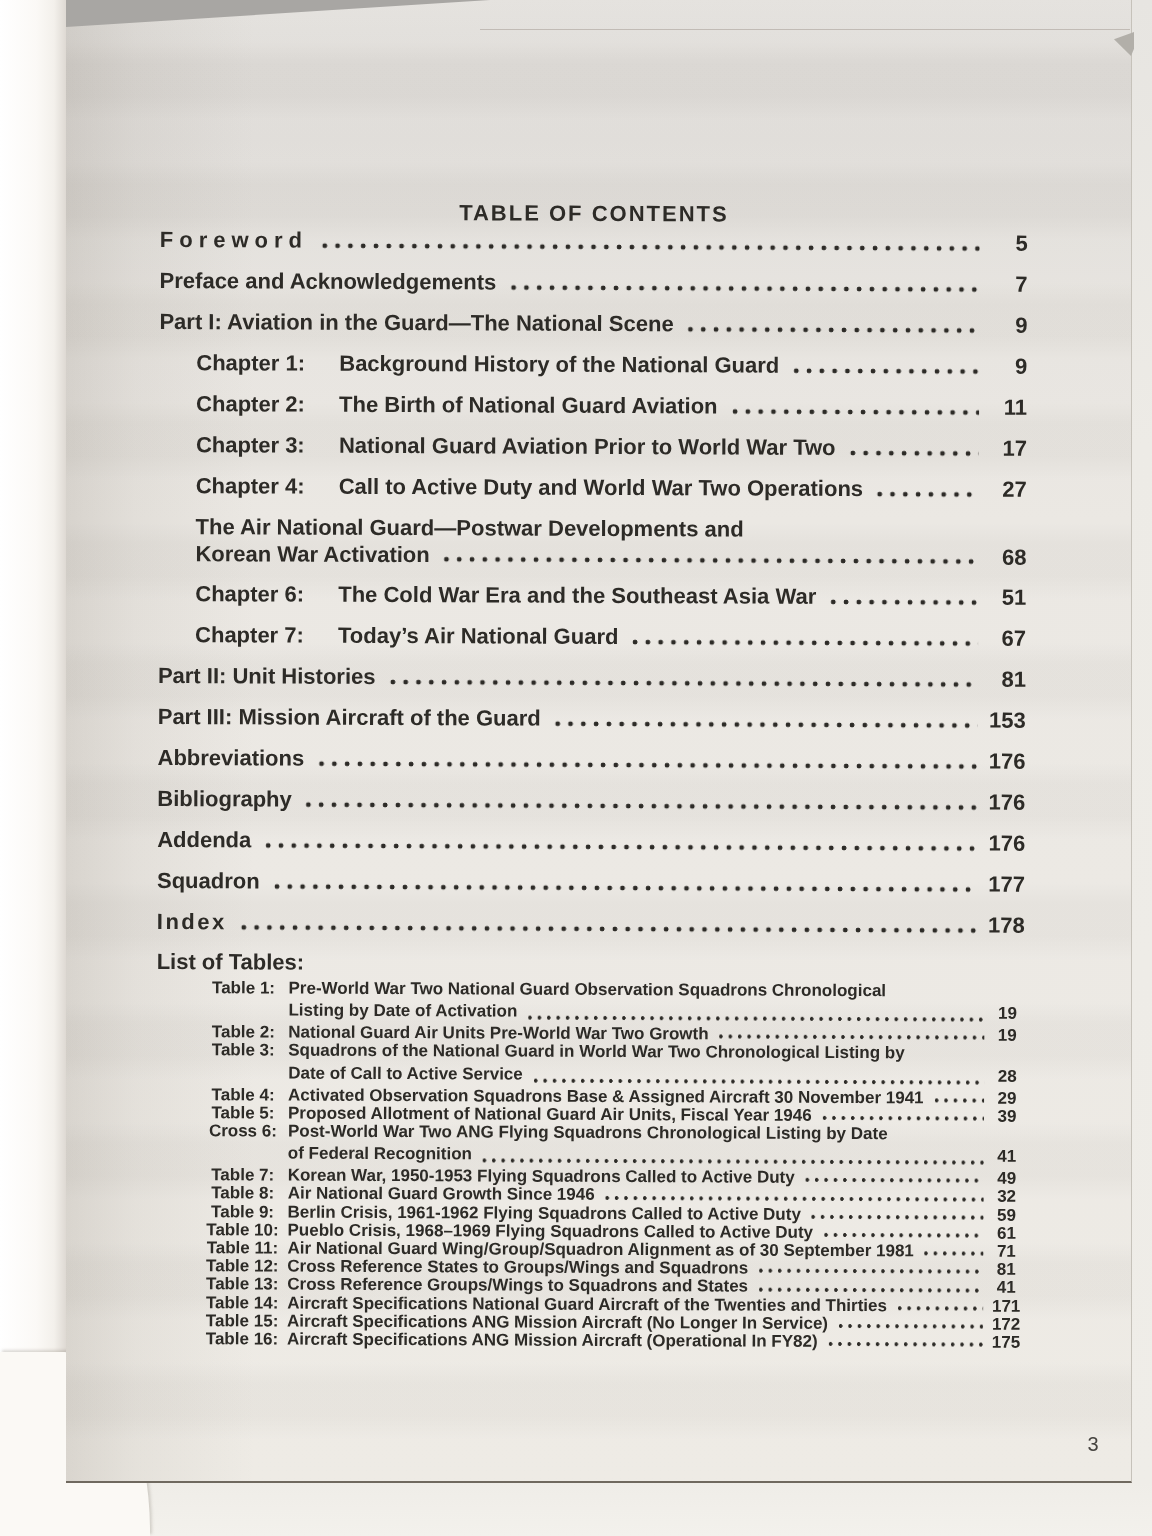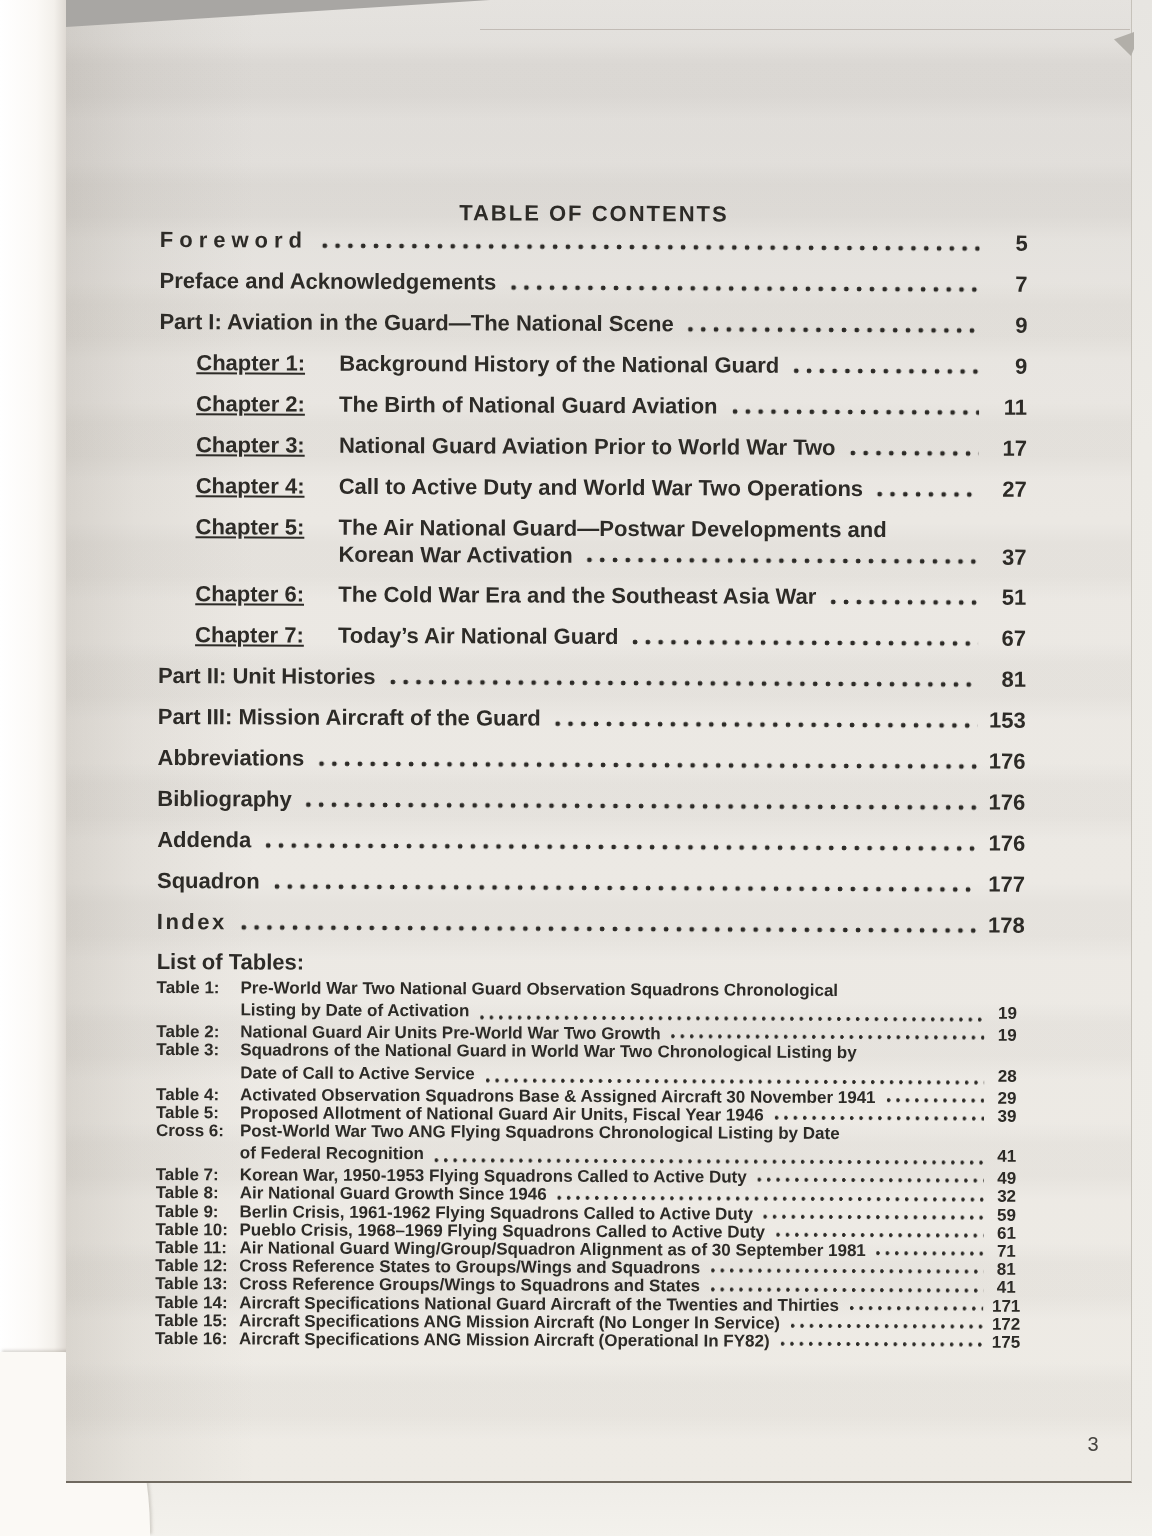"Chapter 1:" .trow .label { text-decoration: underline -> none }
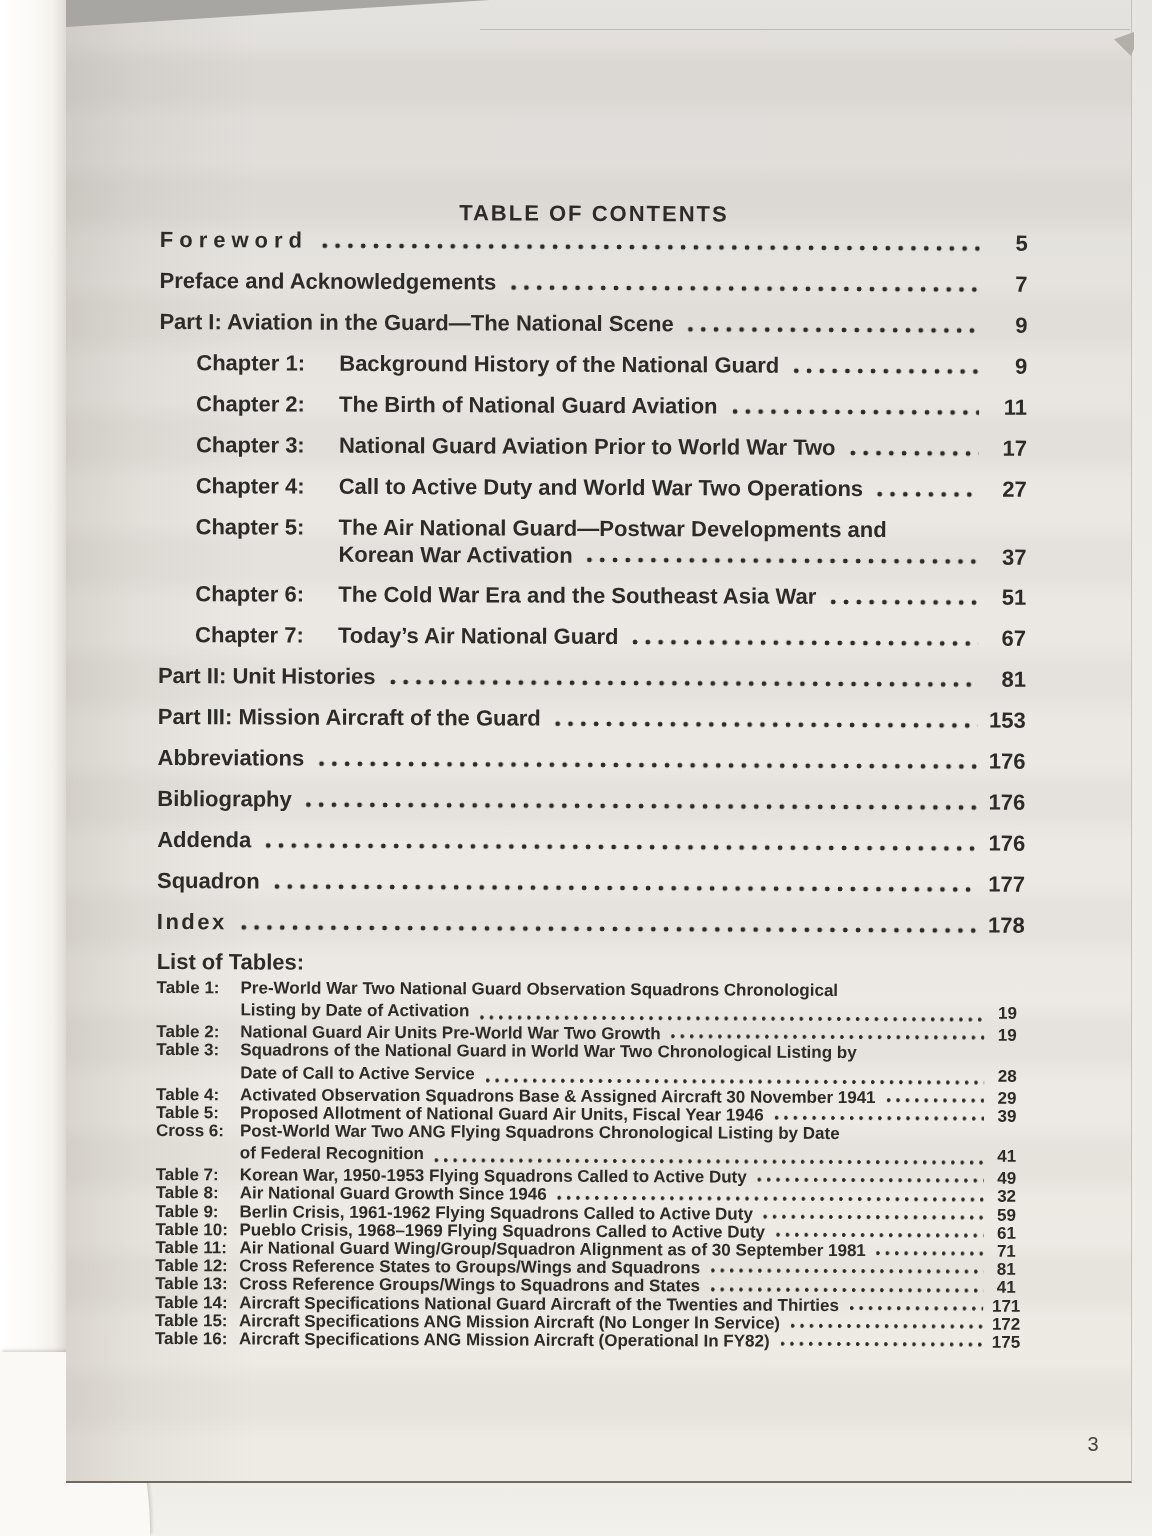"Chapter 5:" span.label { html: <span>Chapter 5:</span> -> none }
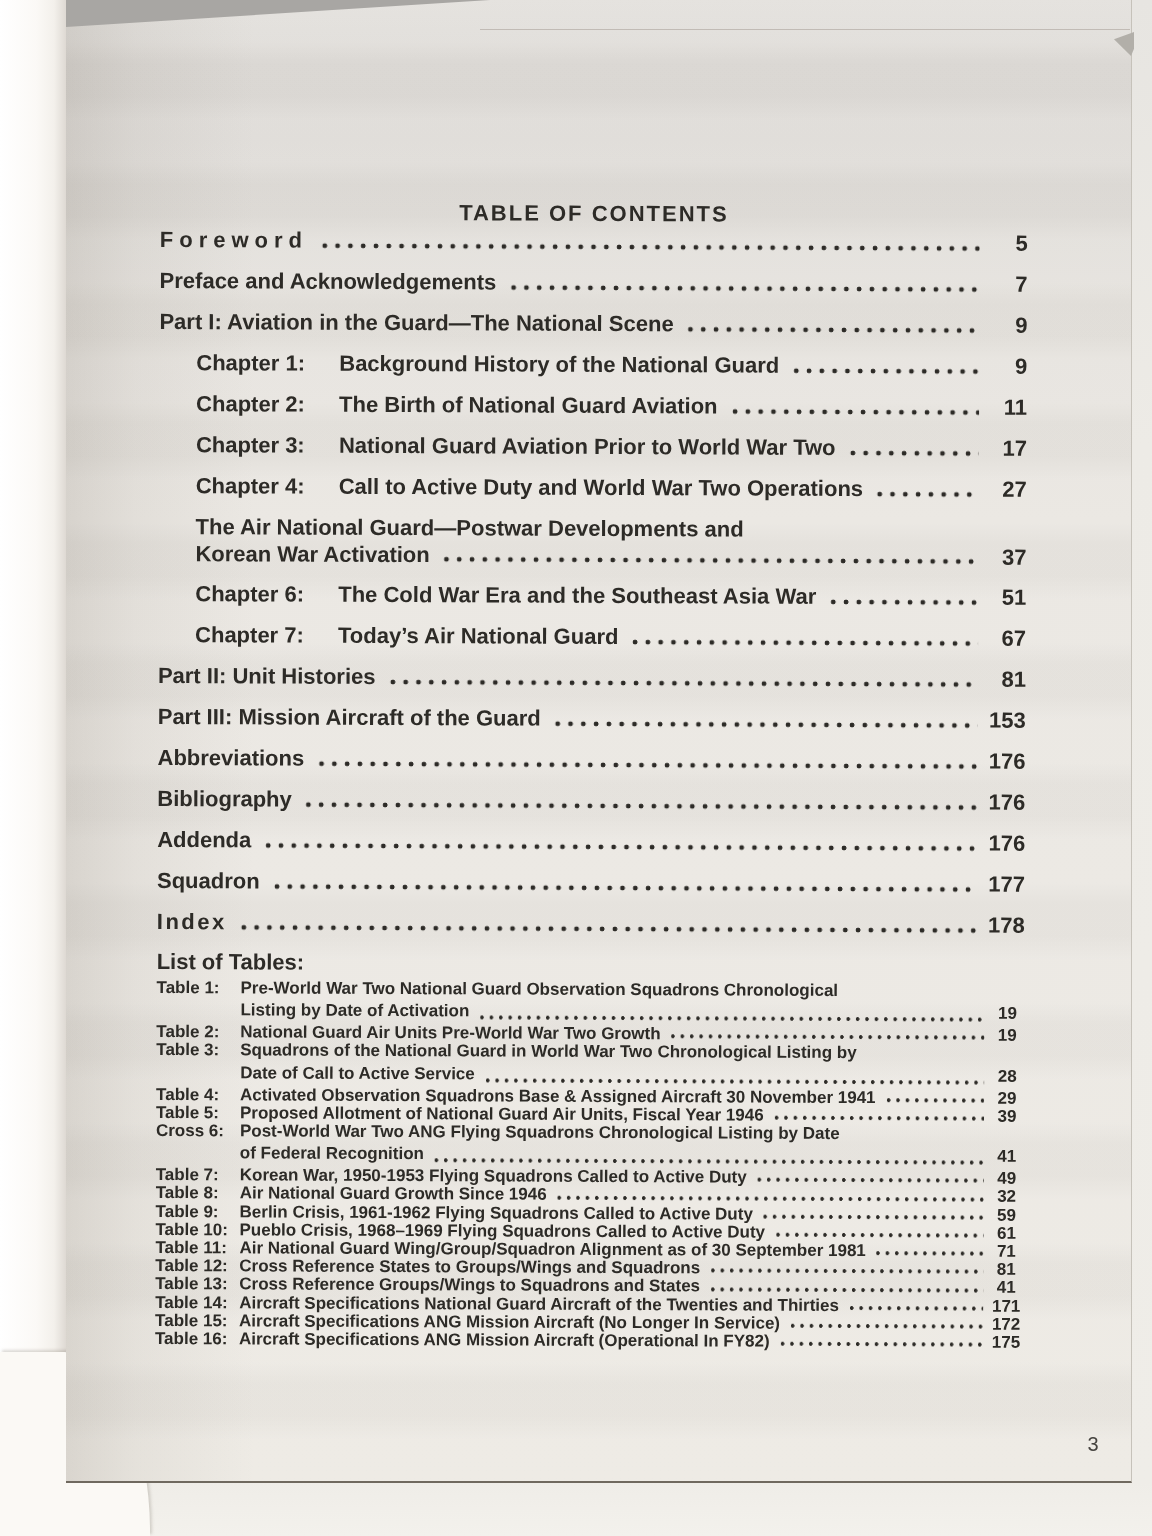"37" span.pg { text: 37 -> 68 }
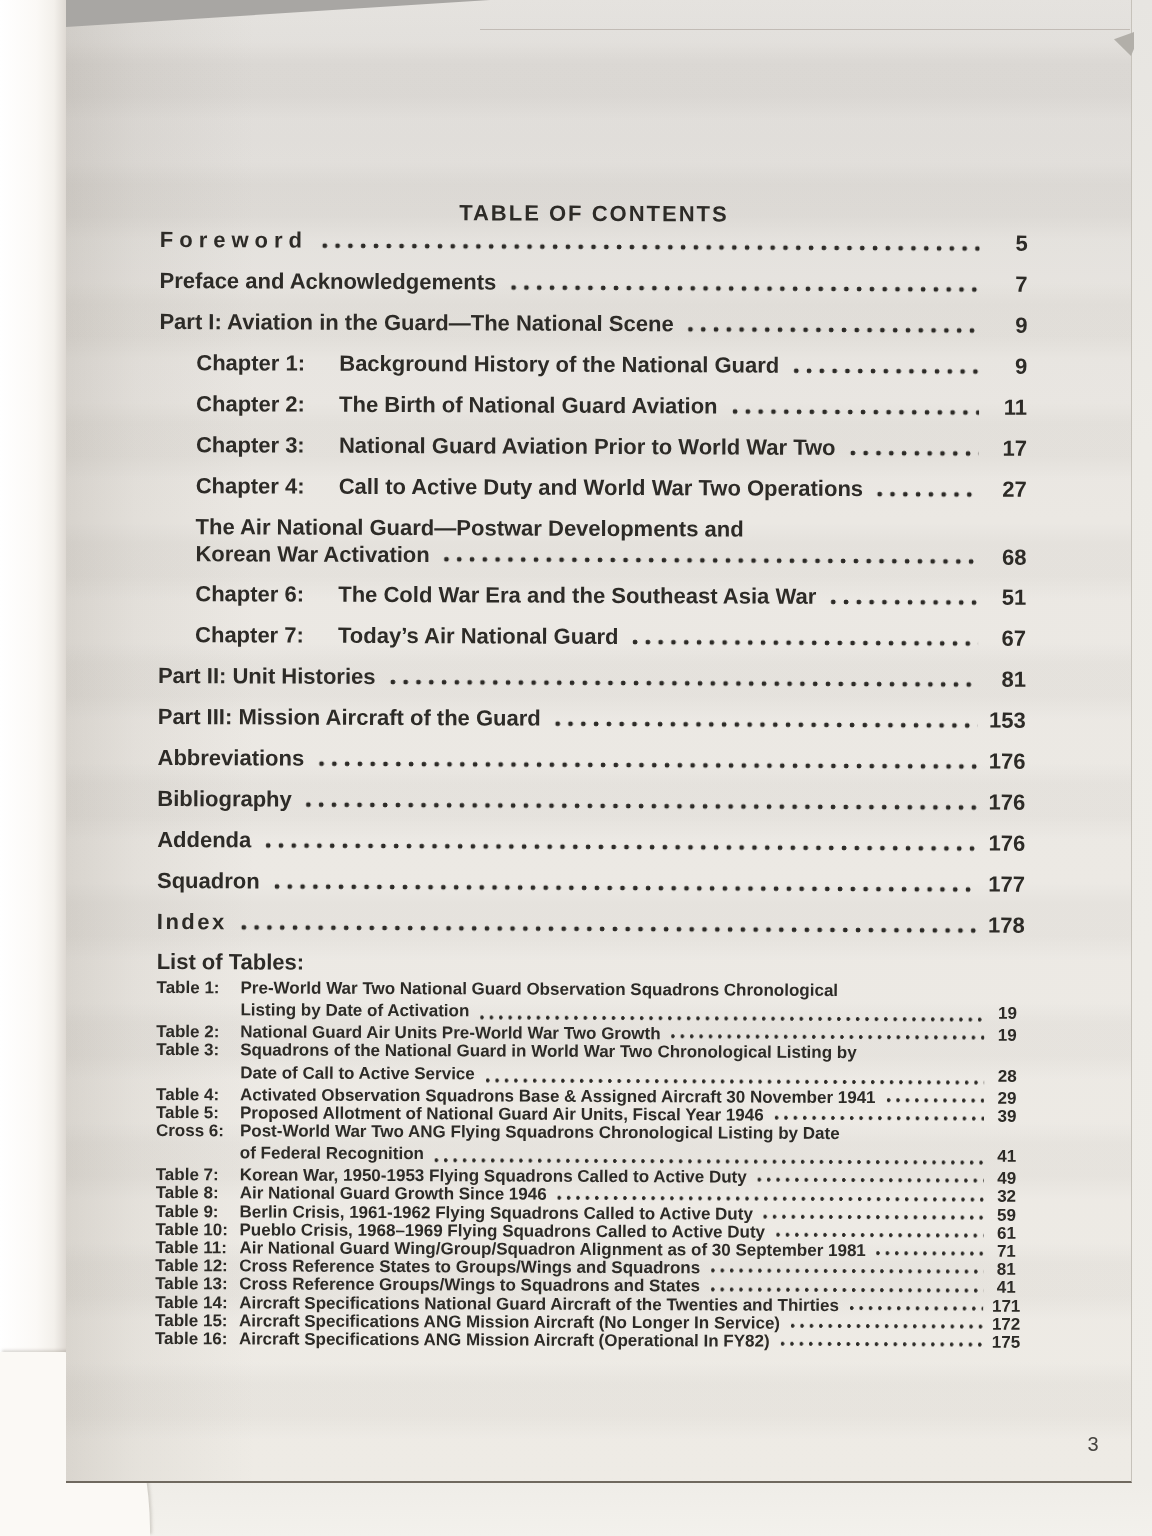"Table 1:" .xrow .label { margin-left: none -> 48px; text-align: left -> center }
